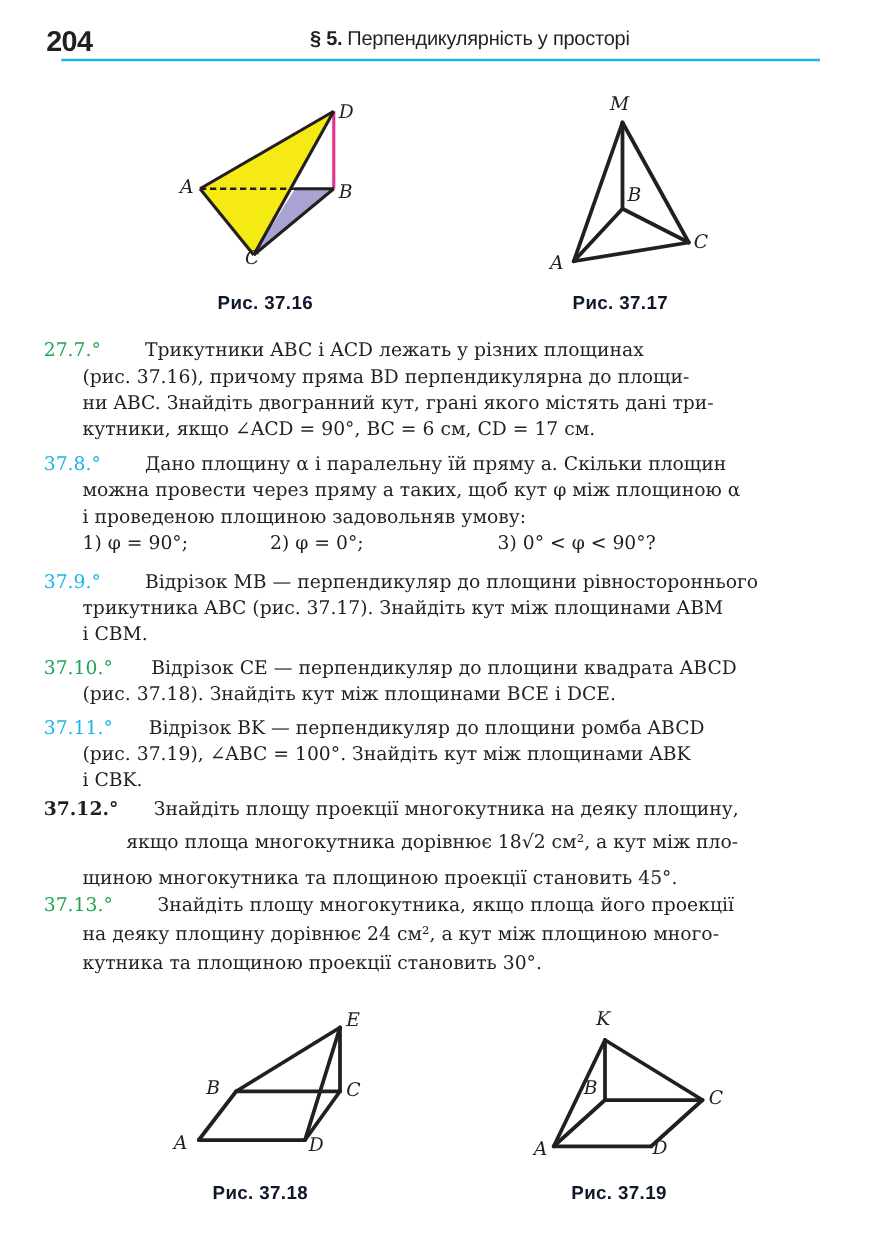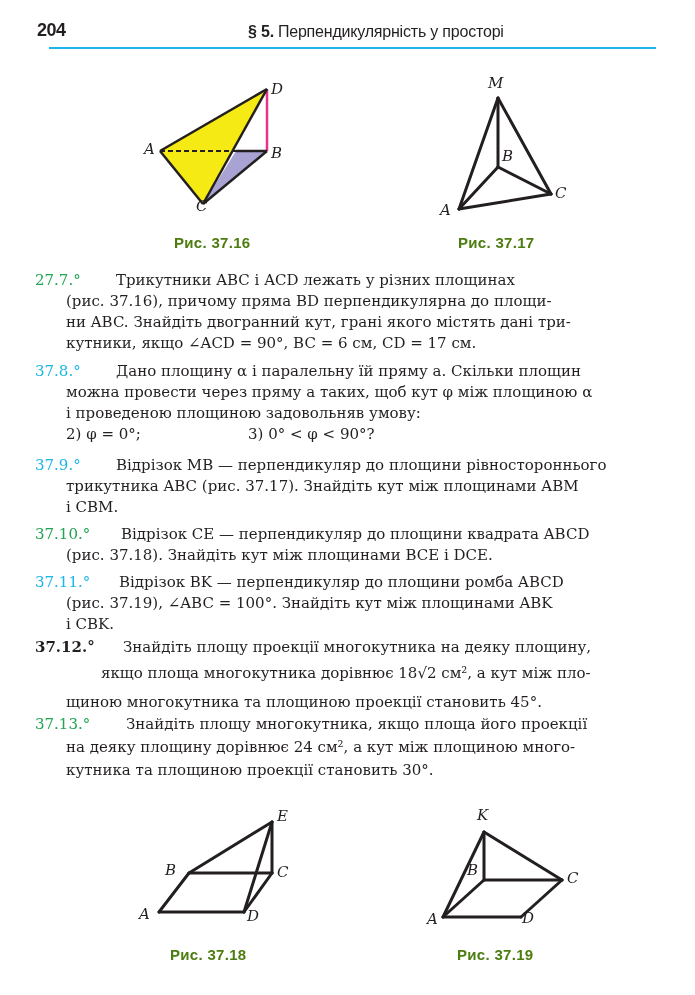"204" .page-num { font-size: 18px -> 23px }
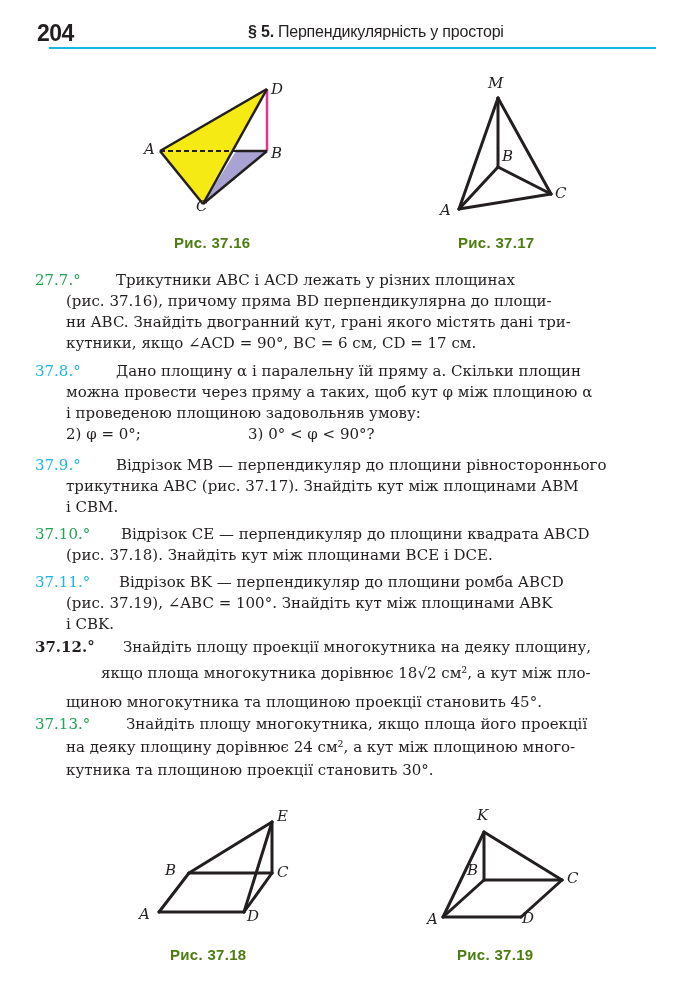"Рис. 37.16" .caption { color: #4d7c0f -> #0f172a }
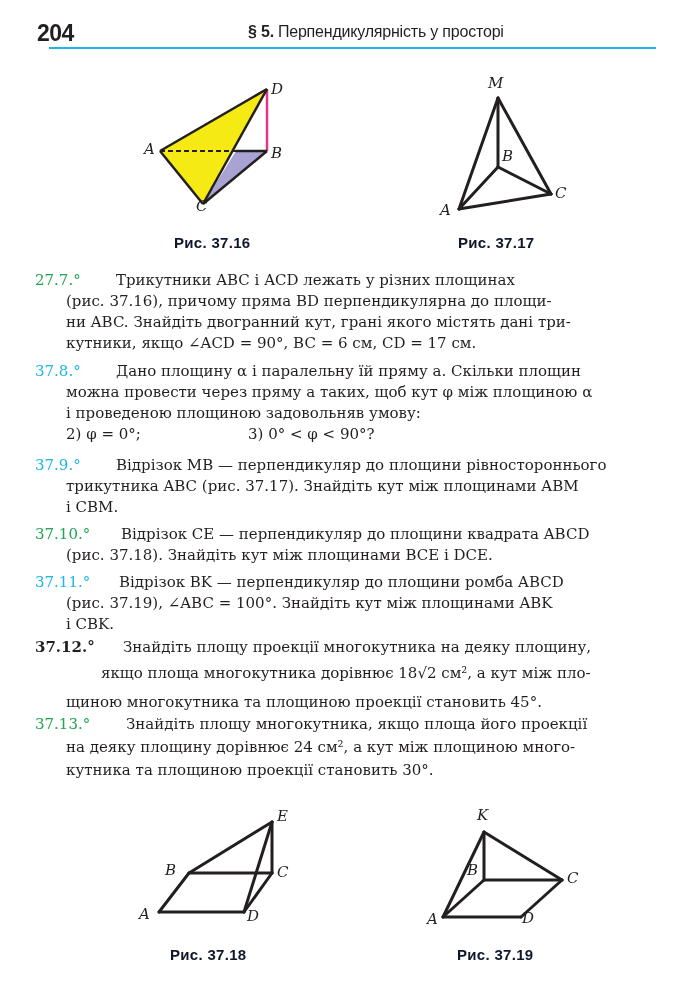"1) φ = 90°;" span { html: none -> <span>1) φ = 90°;</span> }
